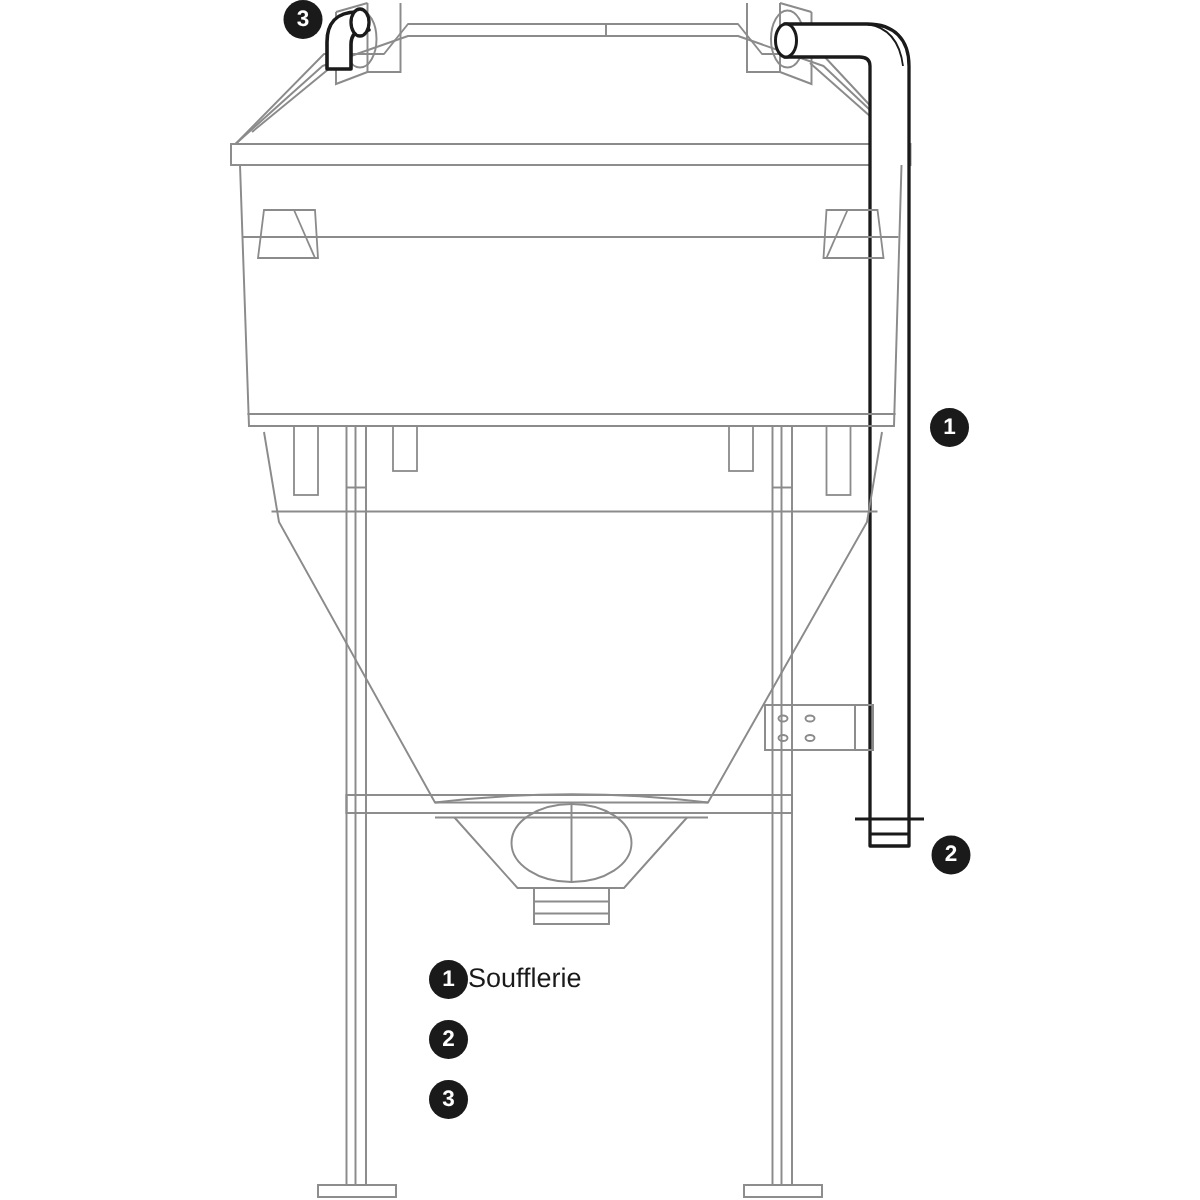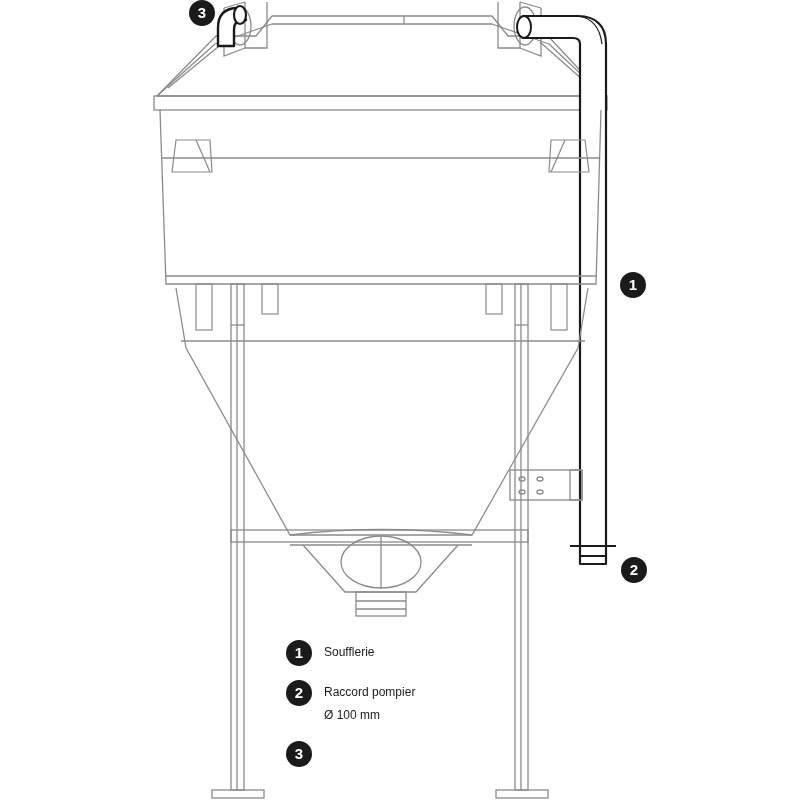"Soufflerie" .legend-text { font-size: 12px -> 18px; margin-left: 12px -> none }
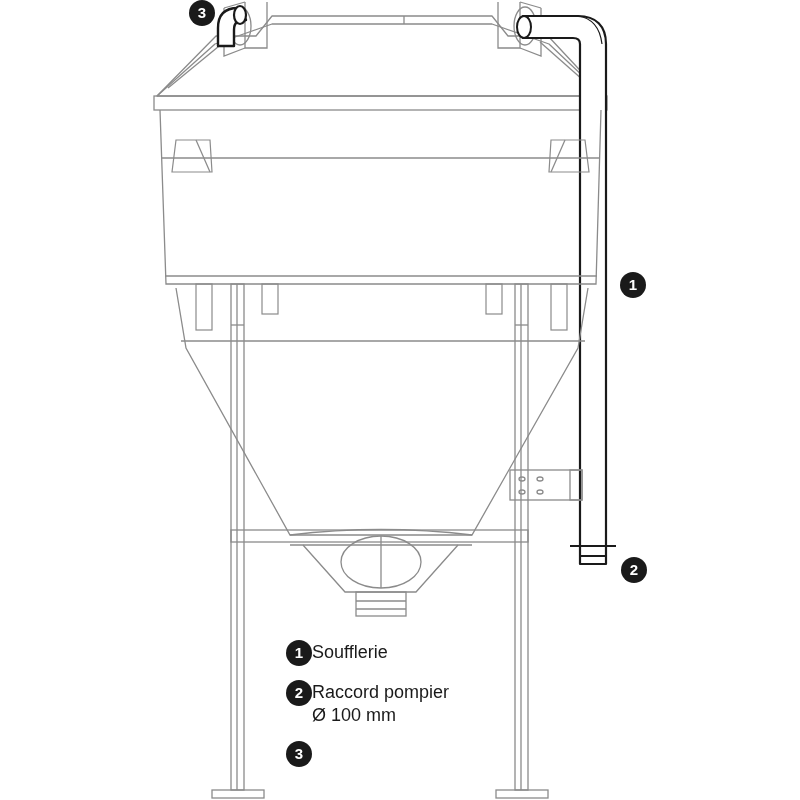"Raccord pompier" div.legend-text { html: <div>Raccord pompier Ø 100 mm</div> -> none }
